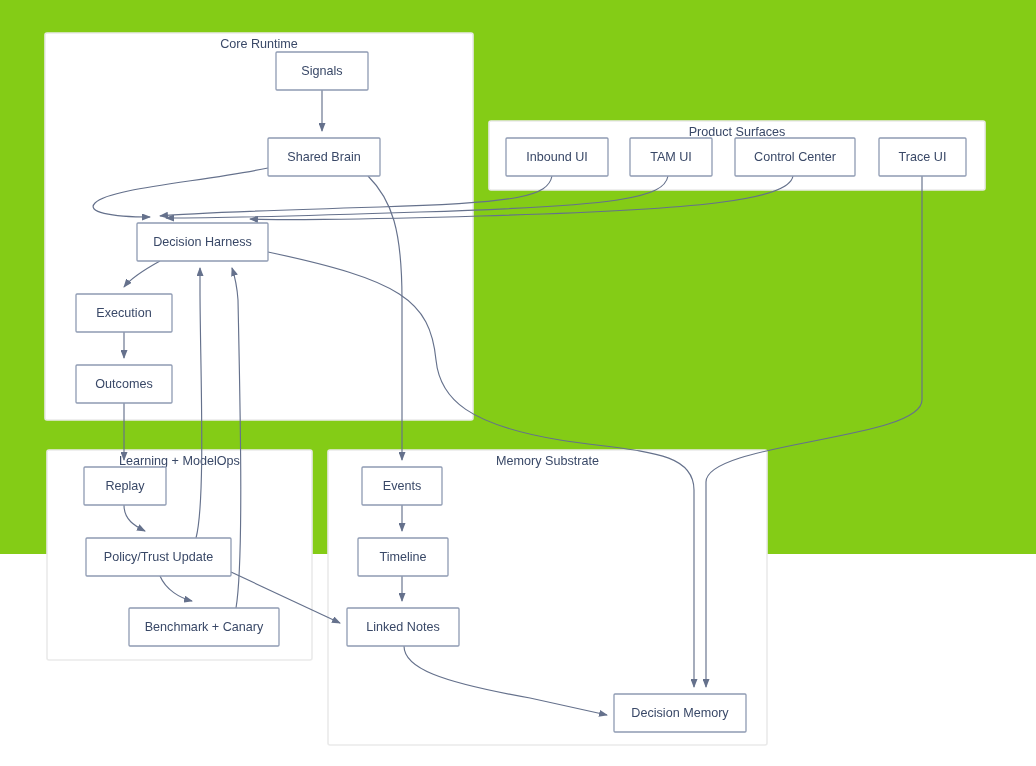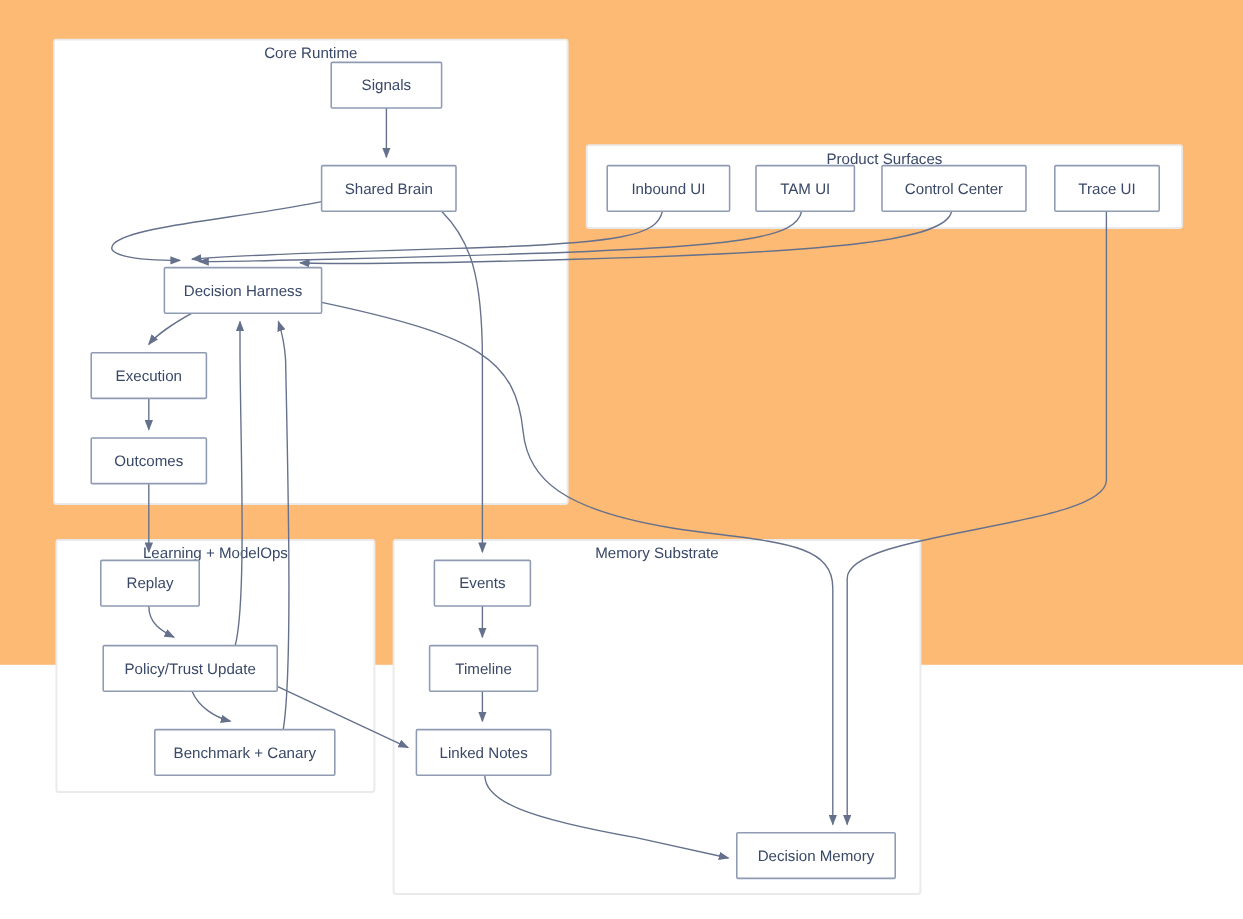"Core Runtime" #canvas { background: #fdba74 -> #84cc16 }
